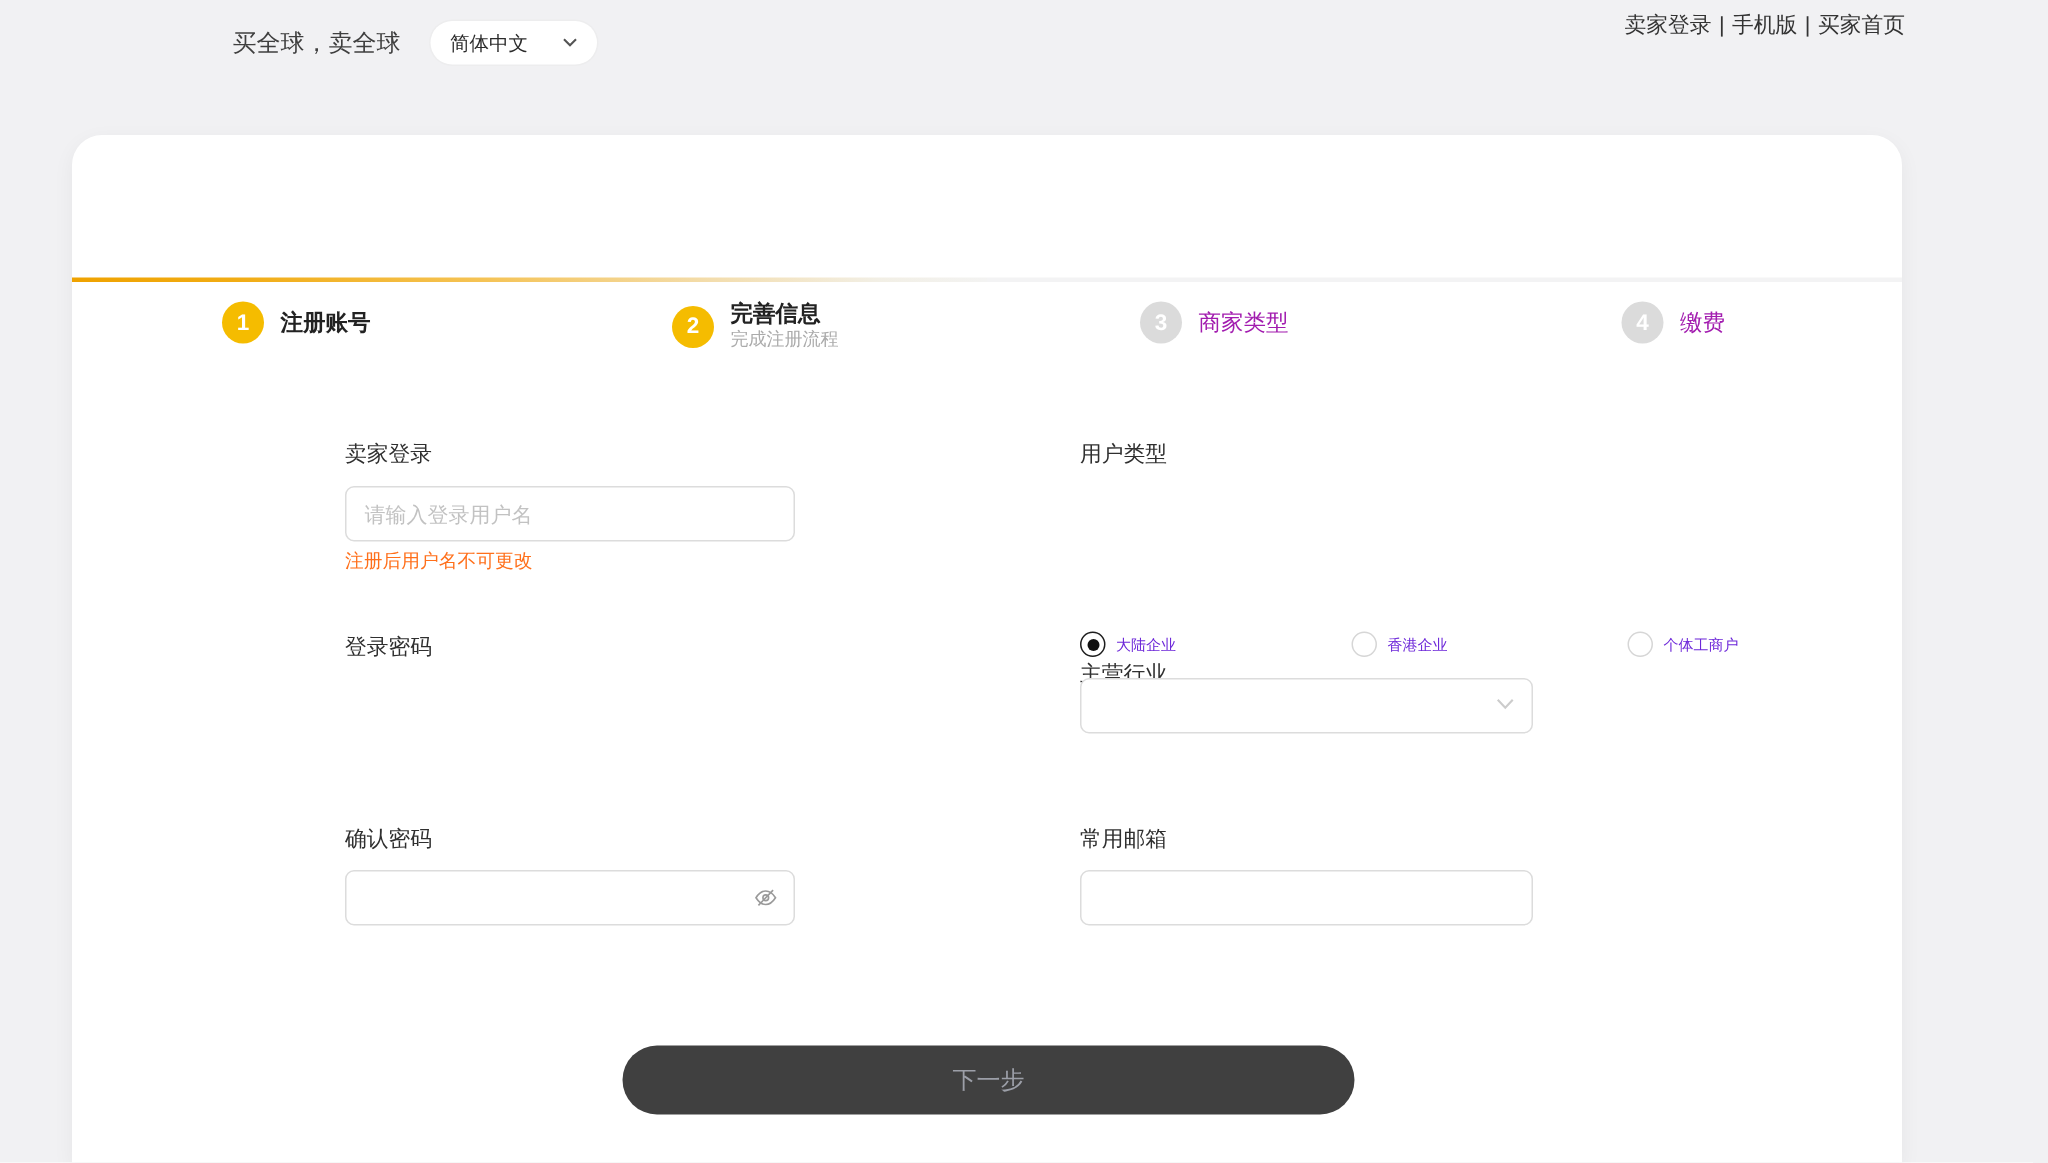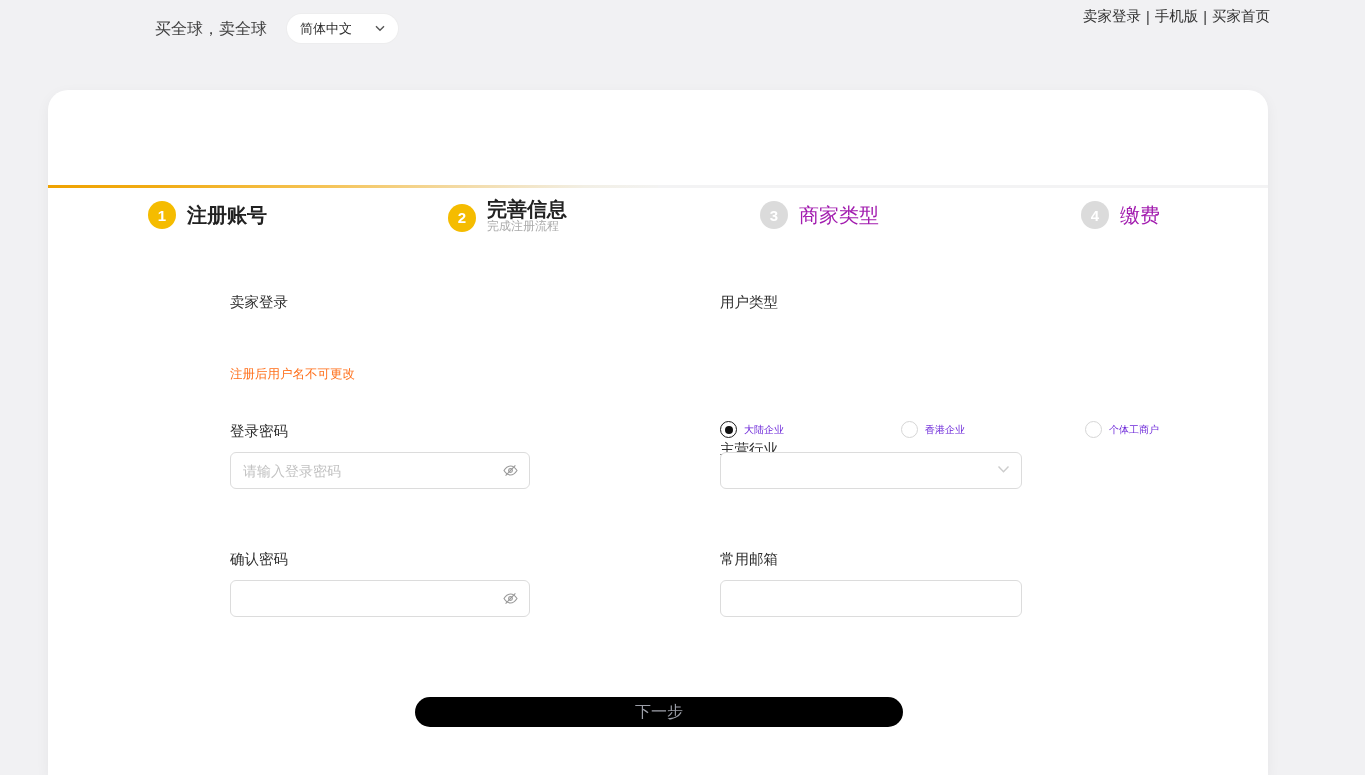"注册账号" .step-title { font-size: 20px -> 15px }
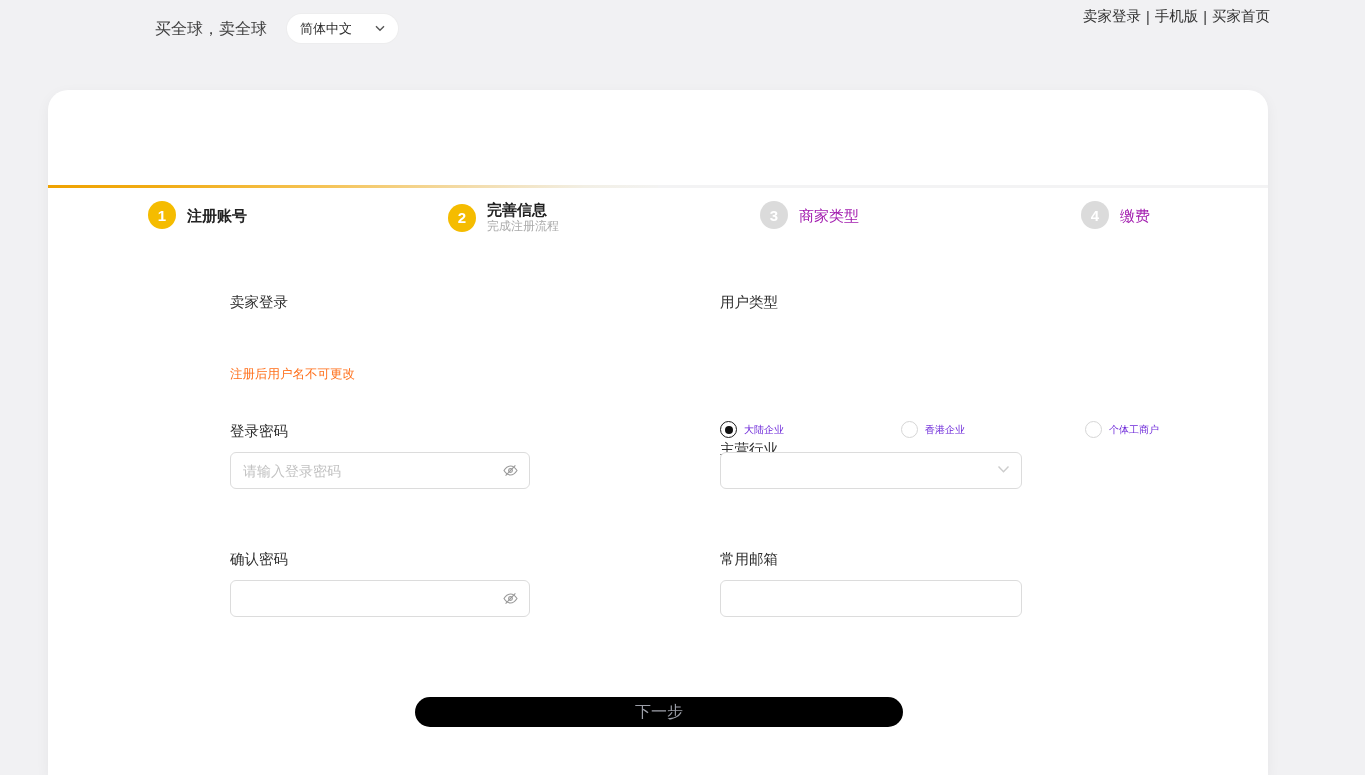"请输入登录用户名" div.input-wrap { html: none -> <div> <input> </div> }
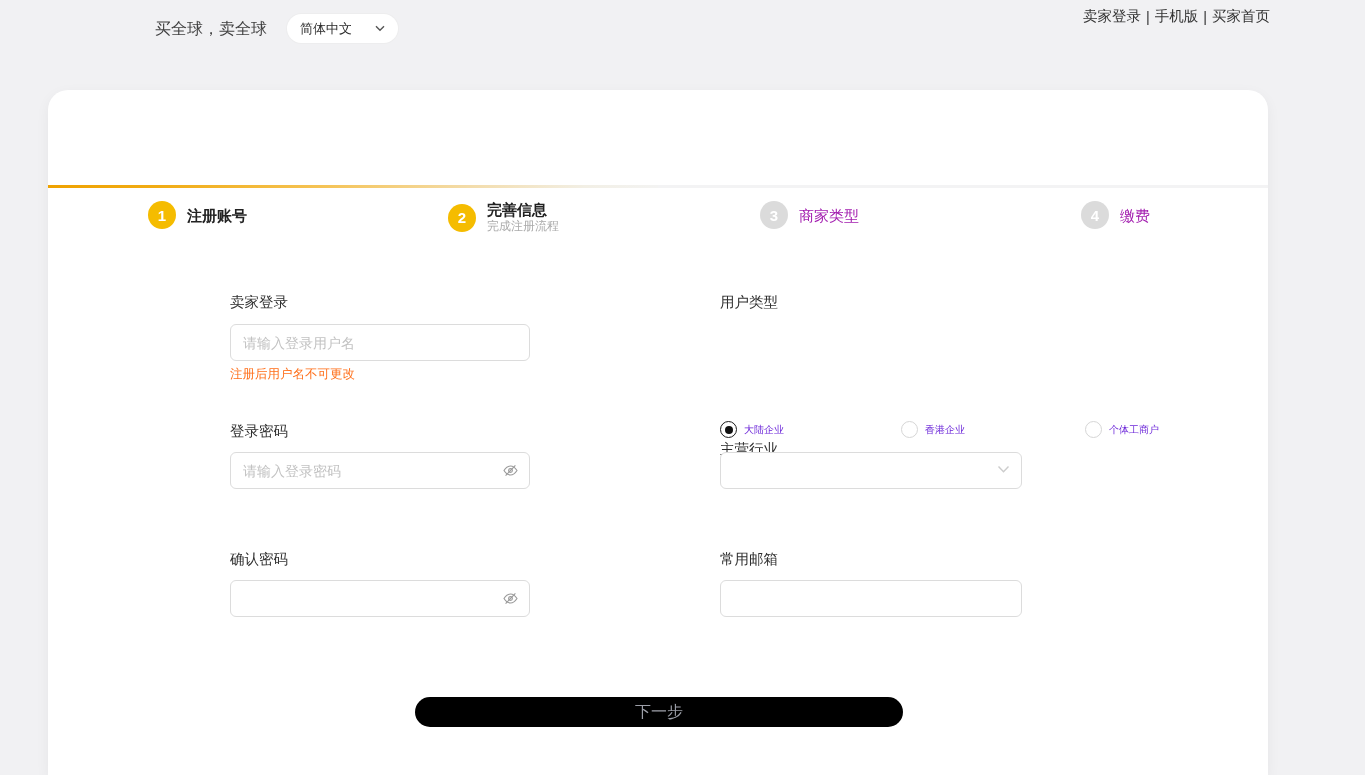"请输入登录密码" div.input-wrap { html: <div> <input> <svg> <path></path> <circle></circle> <line></line> </svg> </div> -> none }
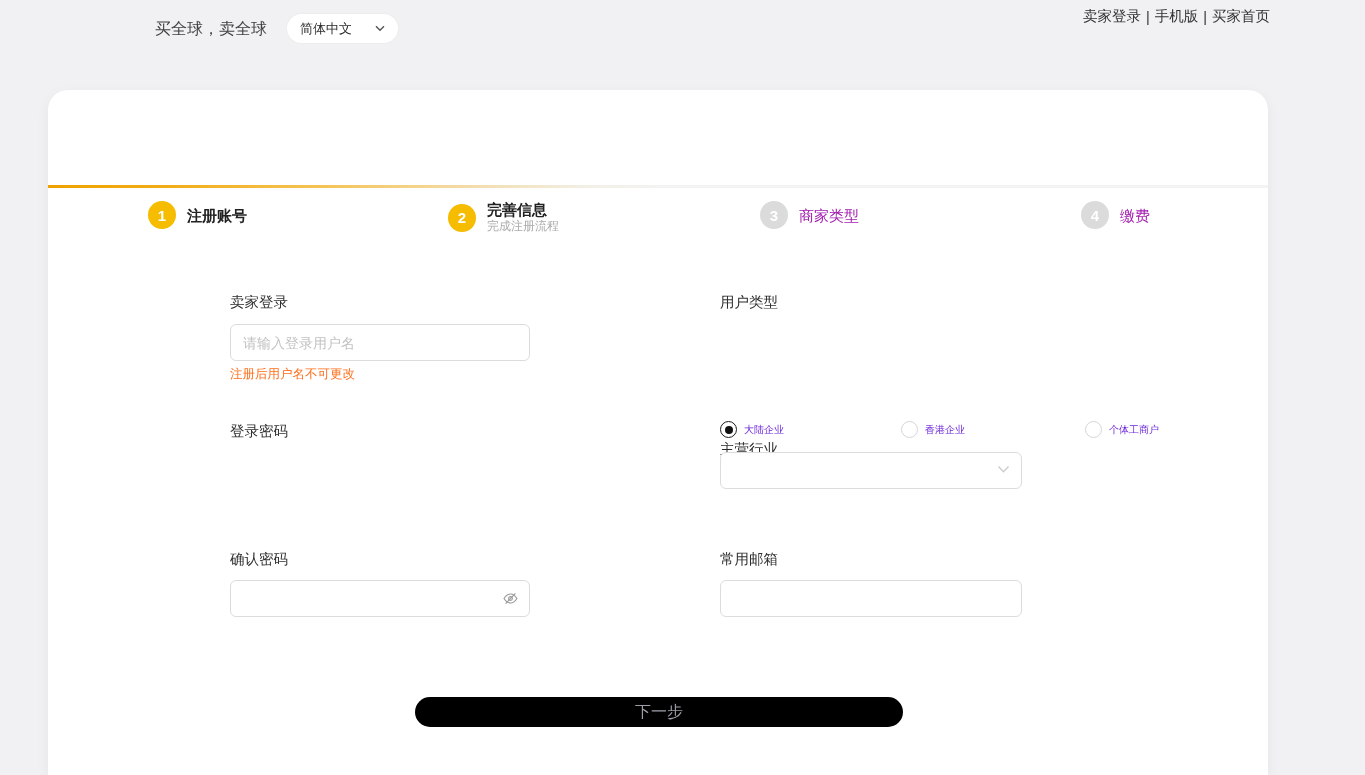"下一步" .next-btn { background: #000000 -> #404040; height: 30px -> 46px }
